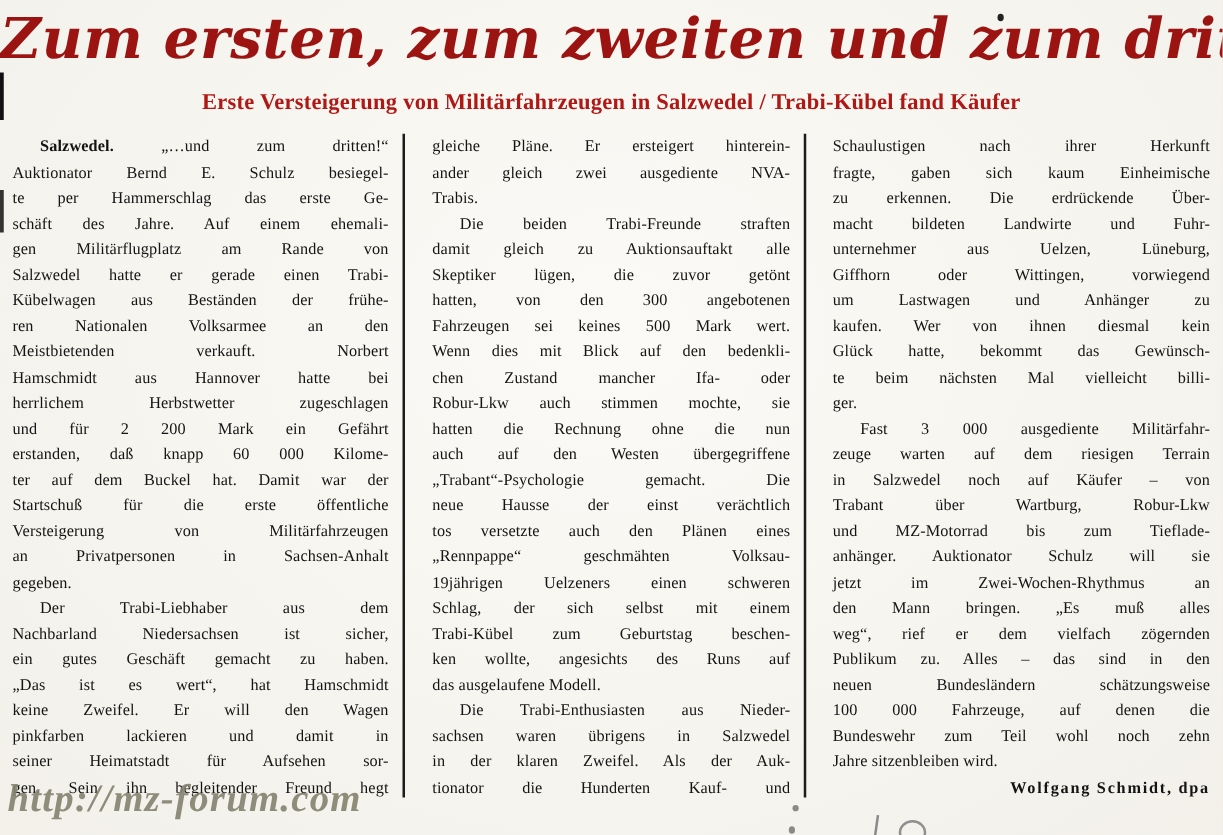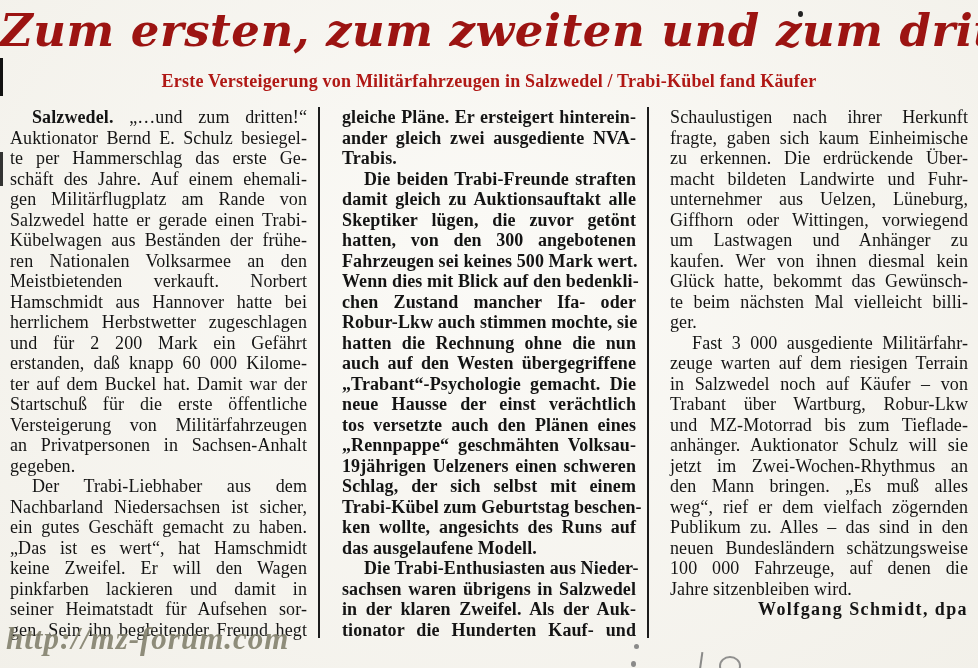"Salzwedel. „…und zum dritten!“" .col { font-size: 18px -> 13px }
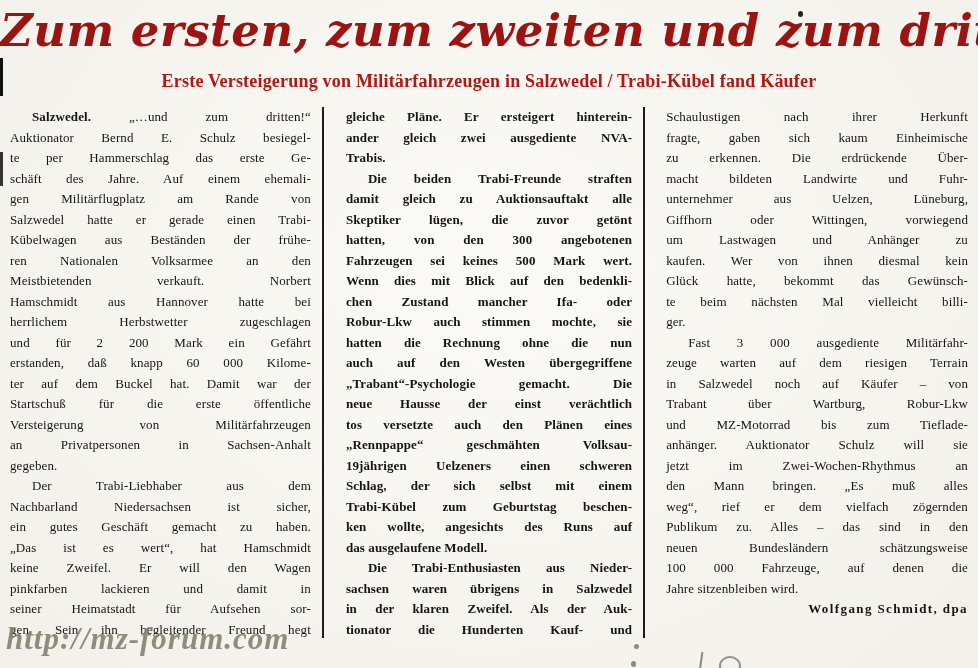"gleiche Pläne. Er ersteigert hinterein-" .col-2 { font-weight: bold -> none }
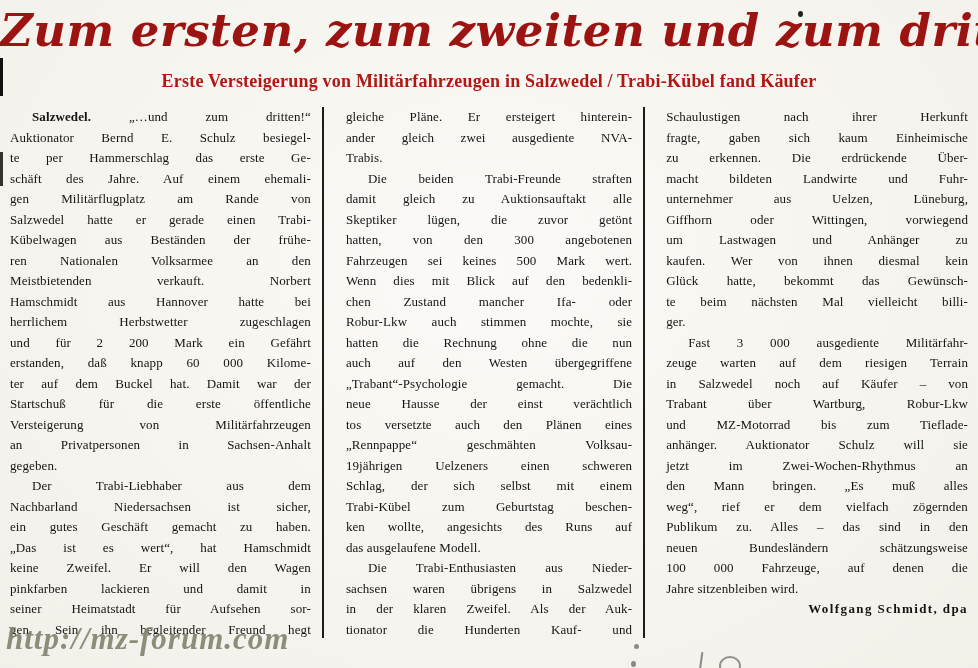"Bundeswehr zum Teil wohl noch" div.line { html: none -> <div>Bundeswehr zum Teil wohl noch zehn</div> }
